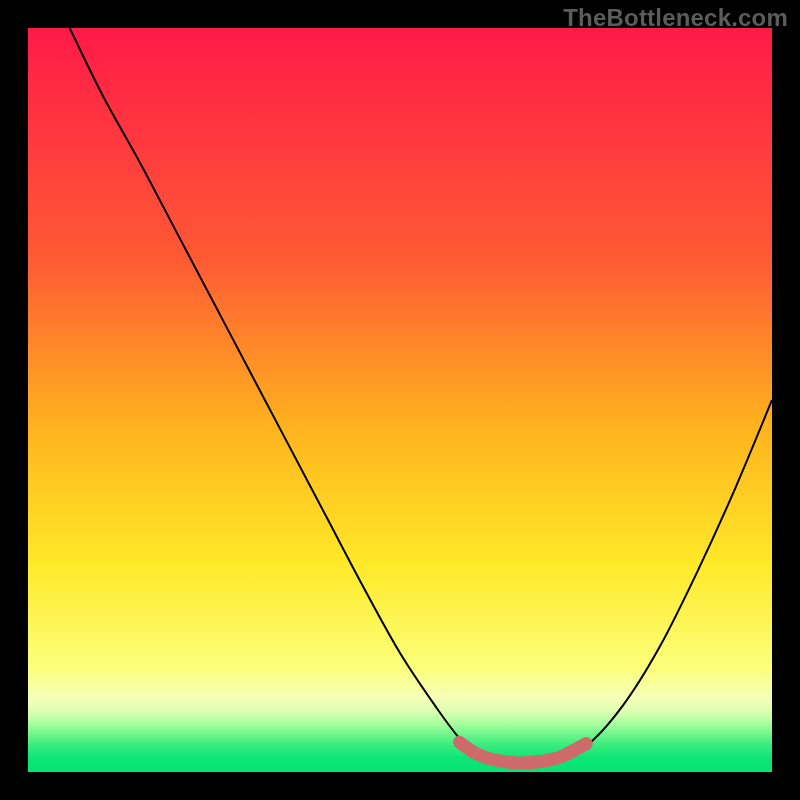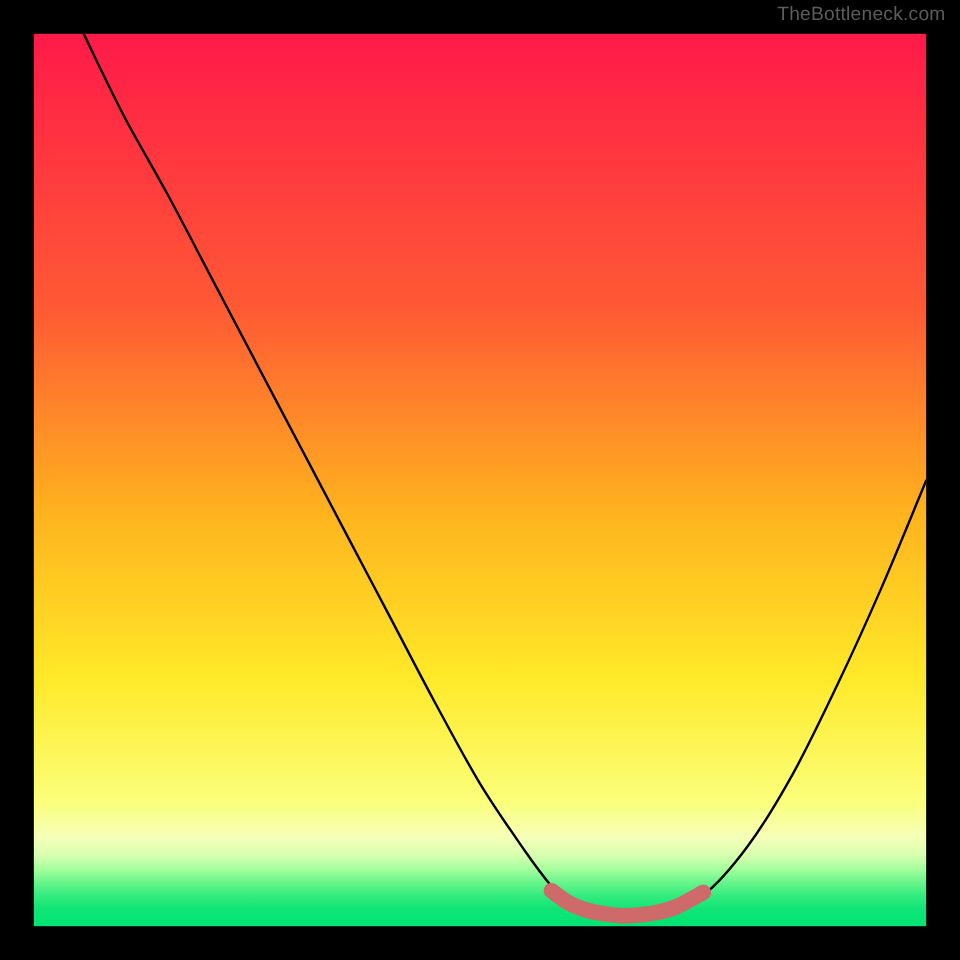"TheBottleneck.com" .watermark { font-size: 16px -> 24px; font-weight: none -> bold }
